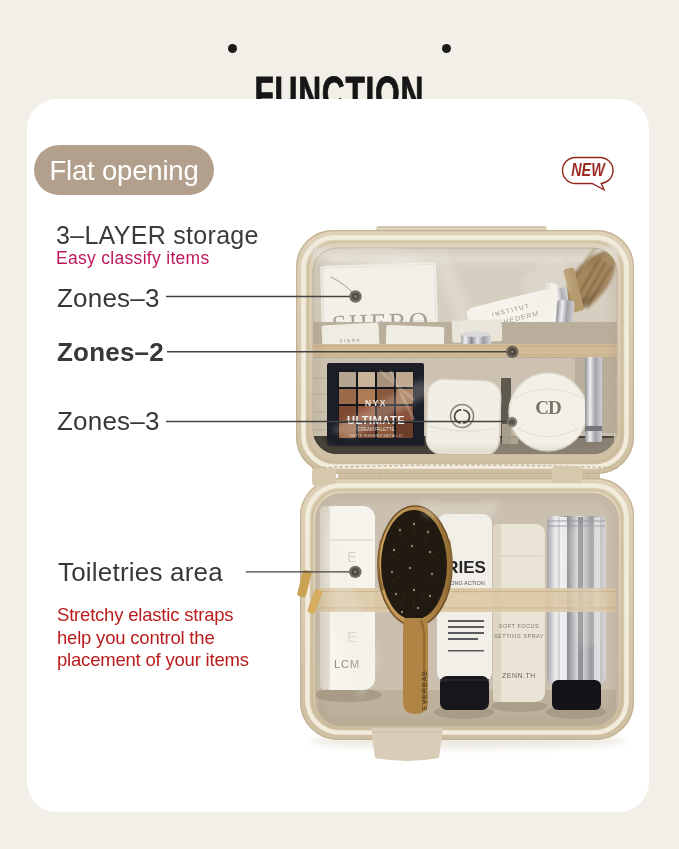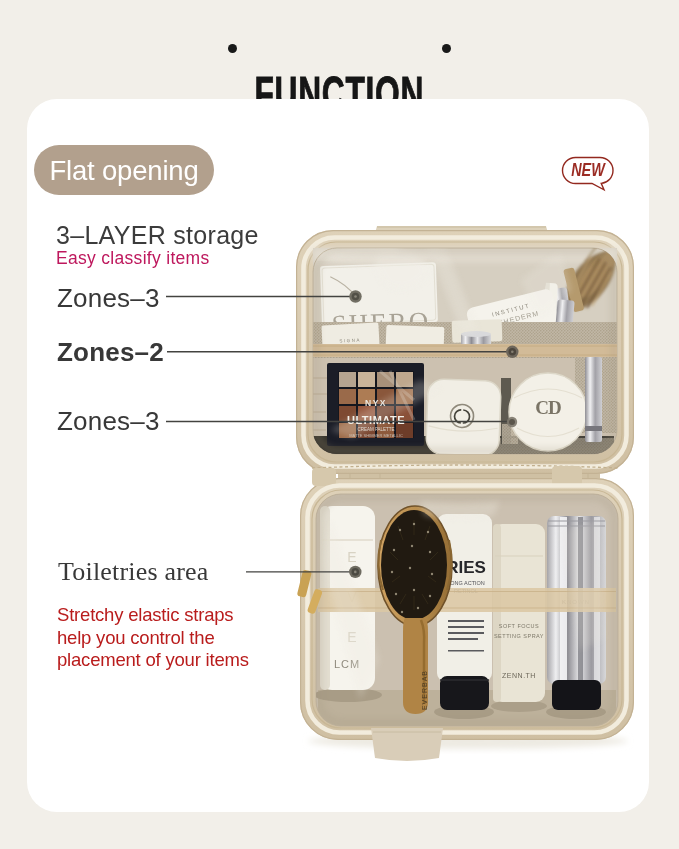"Toiletries area" div.abs { font-family: Liberation Serif, serif -> none }
